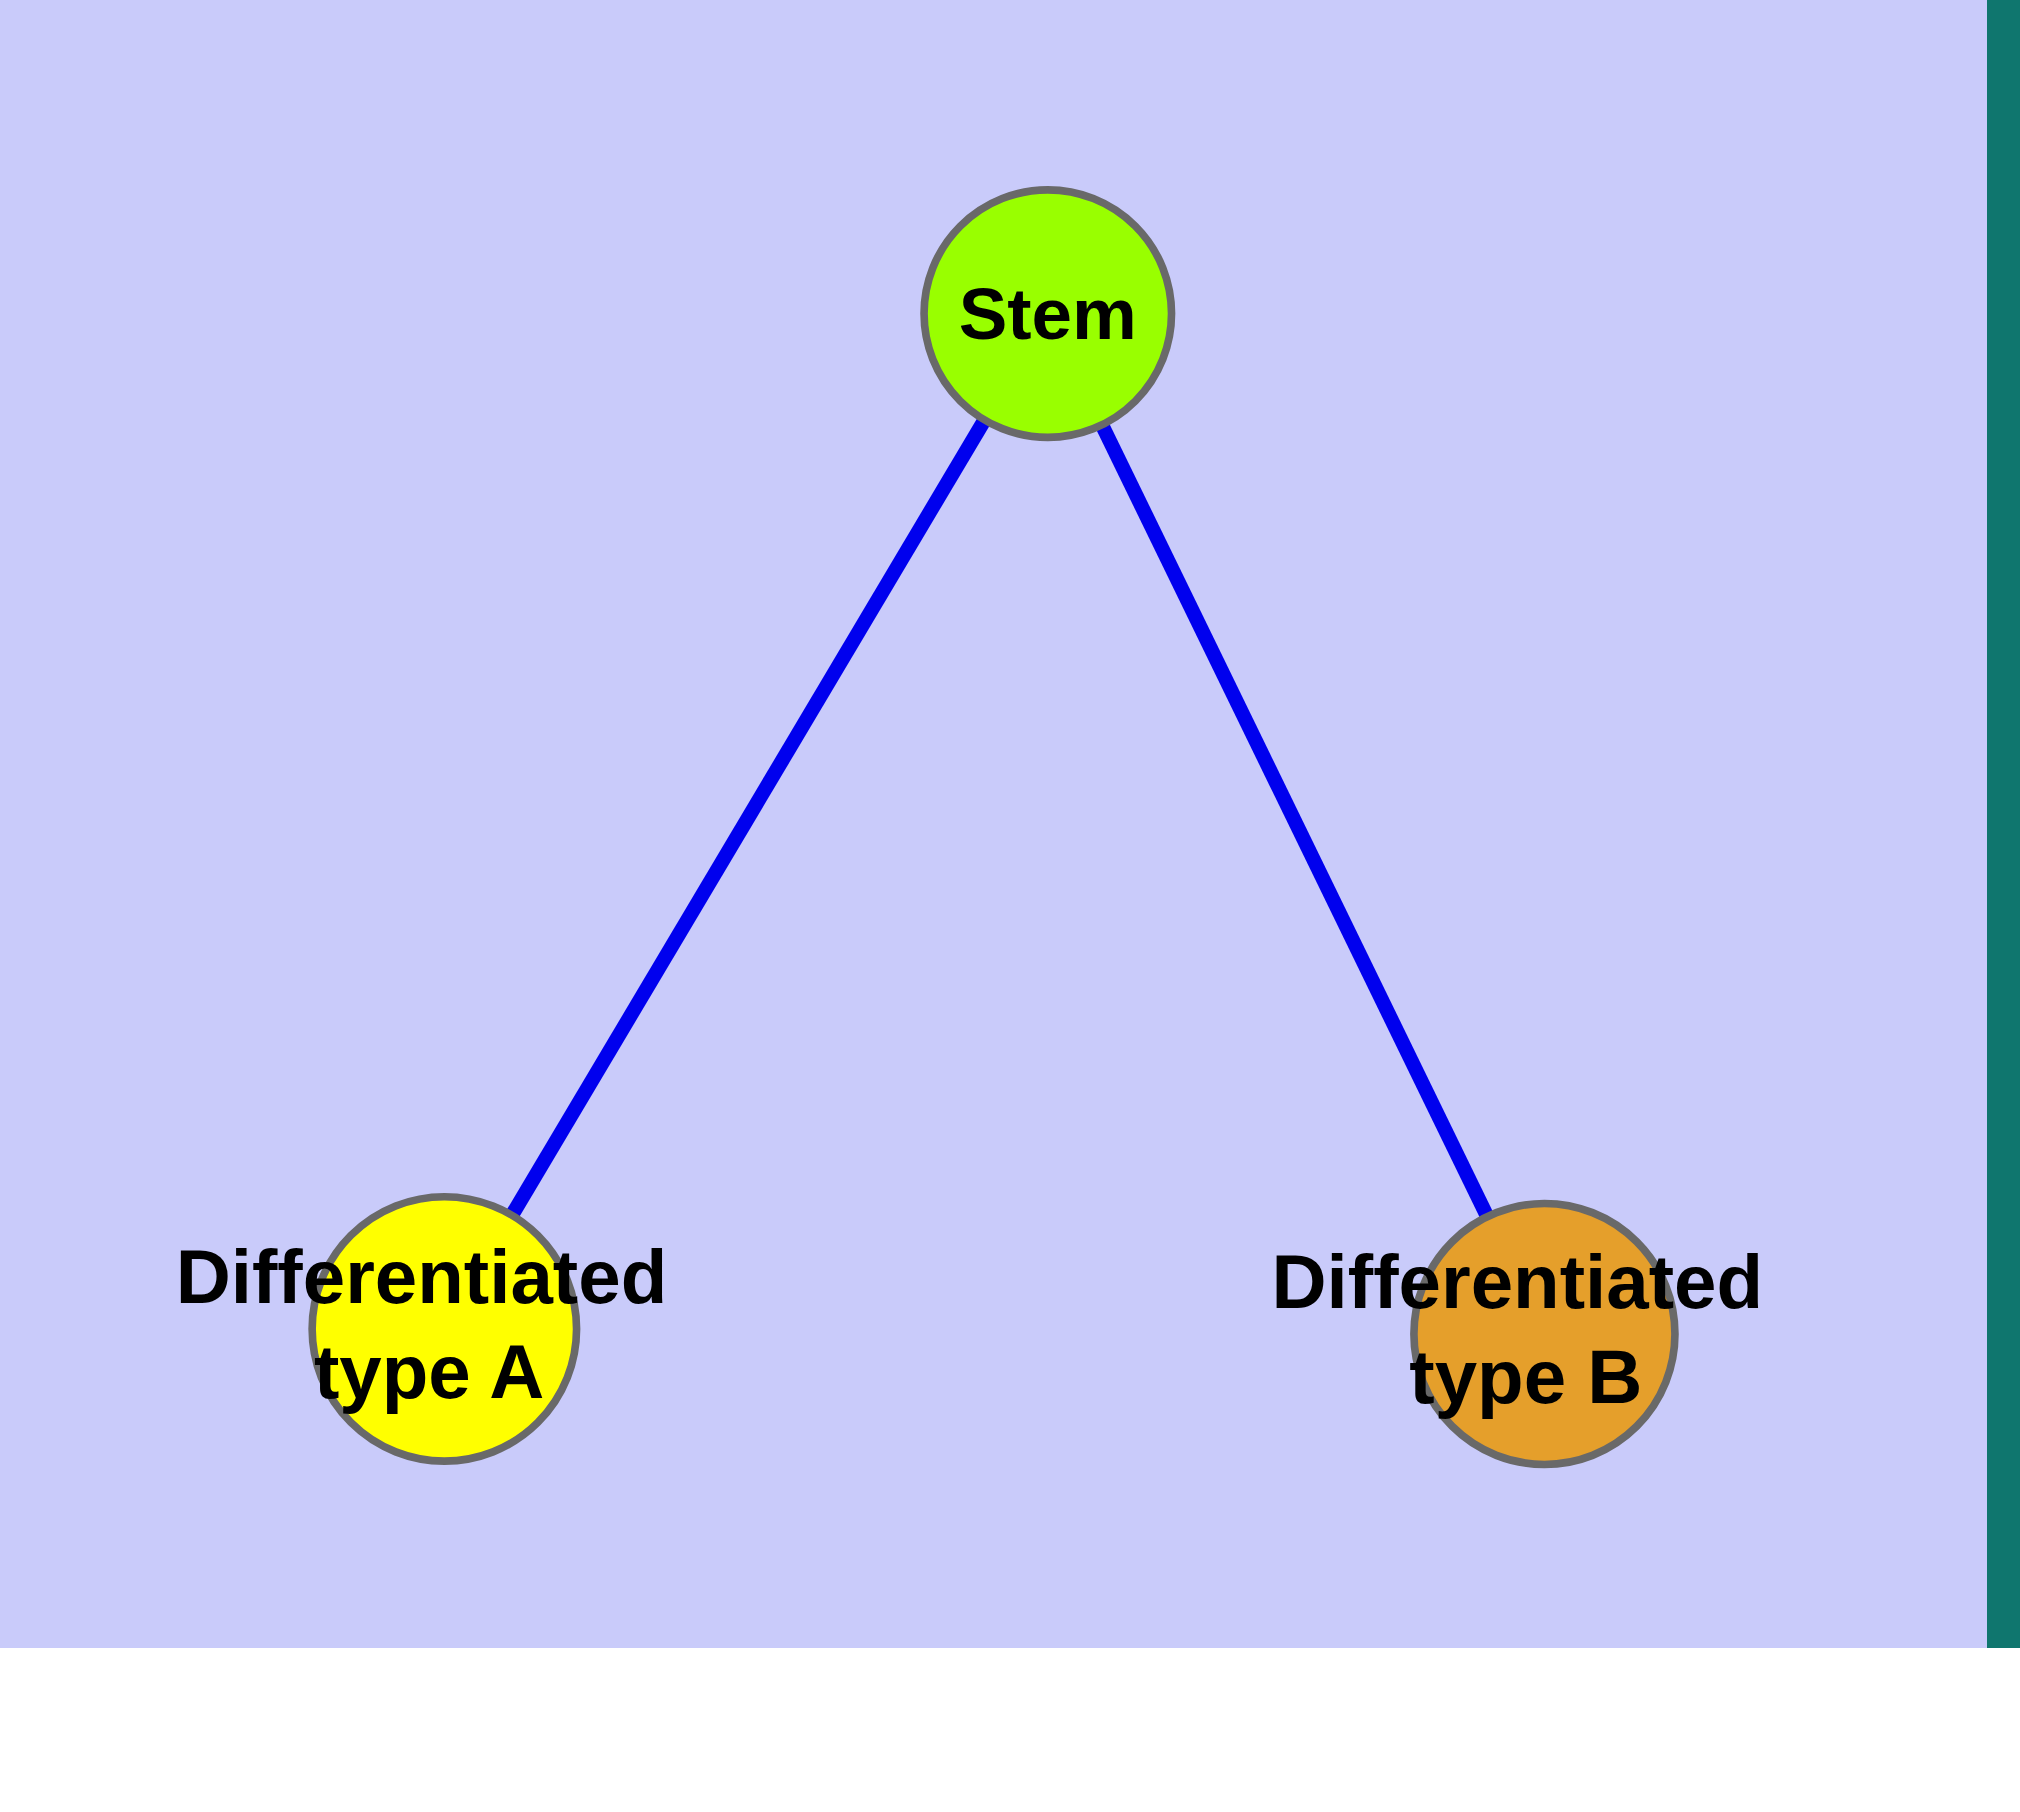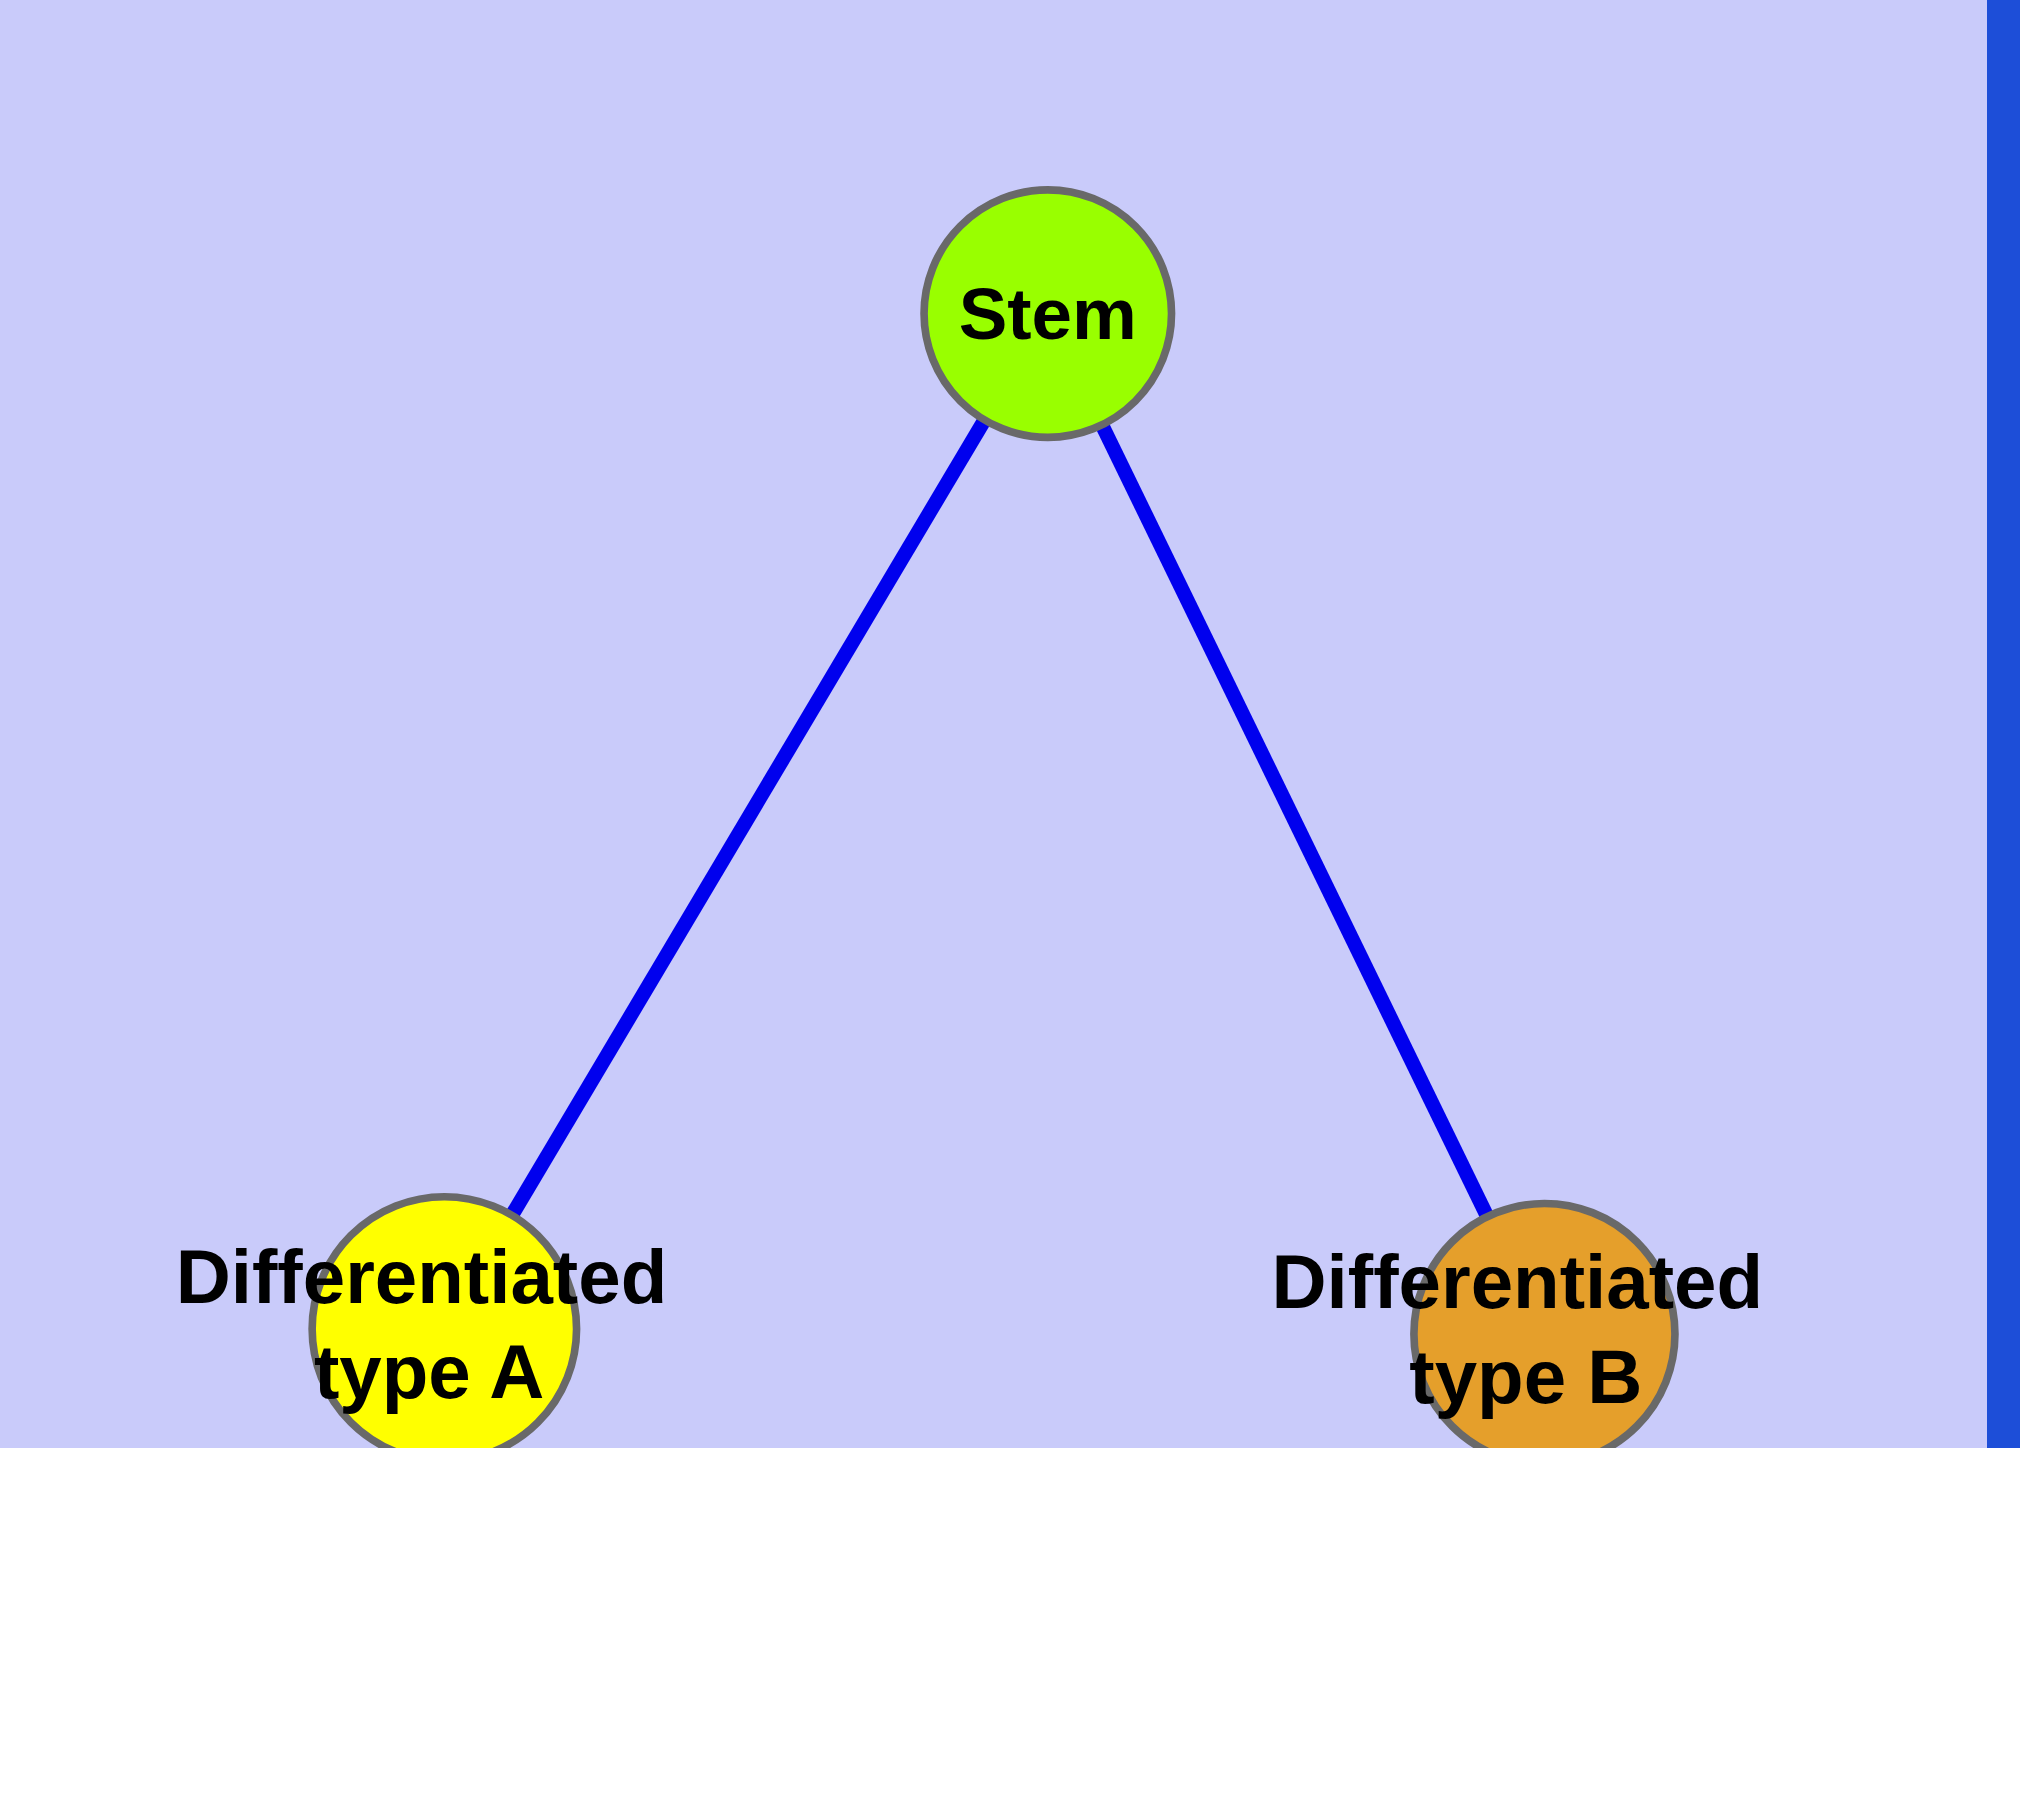"Stem" #page { background: #1d4ed8 -> #0f766e; height: 1448px -> 1648px }
